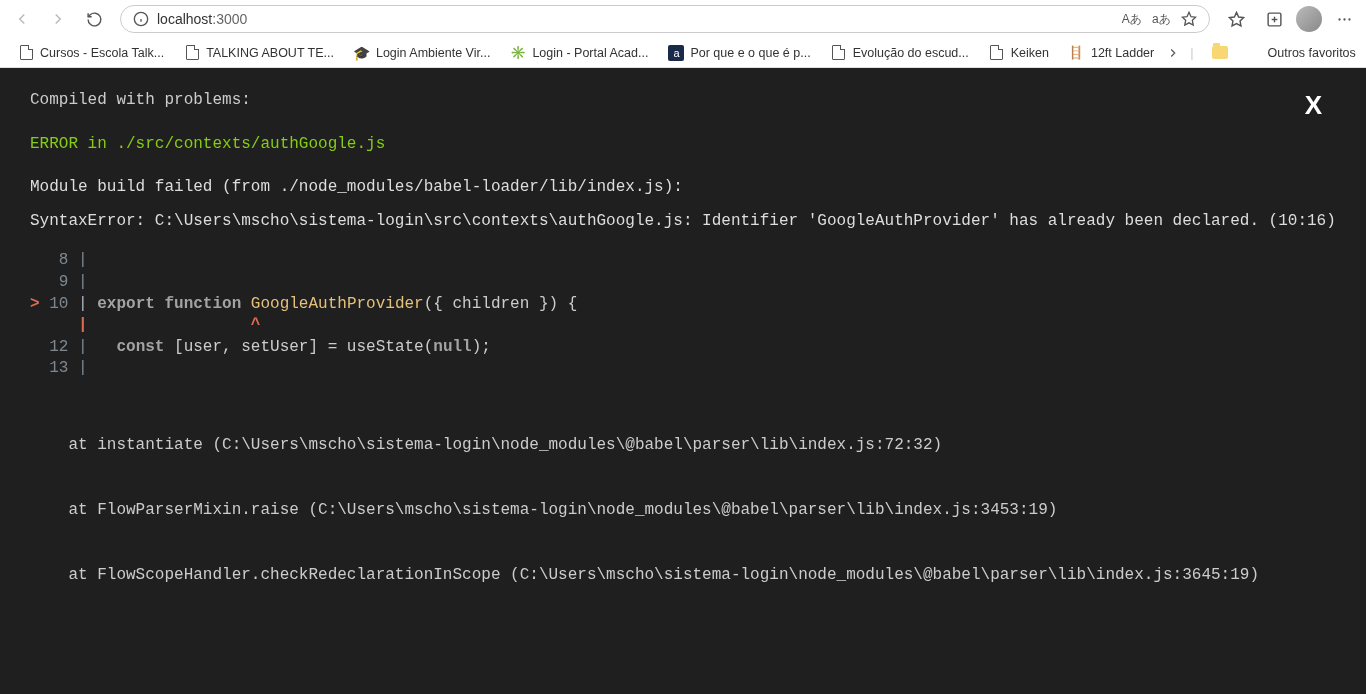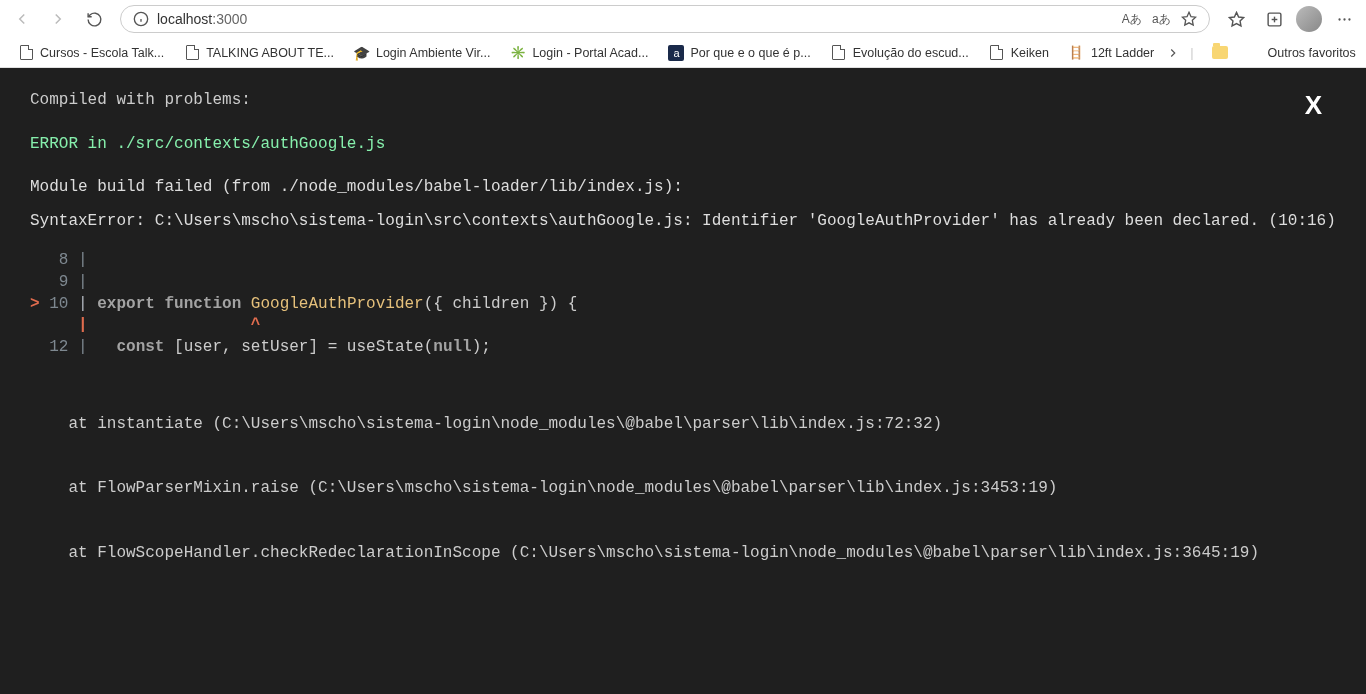"ERROR in ./src/contexts/authGoogle.js" .err-line { color: #86efac -> #84cc16 }
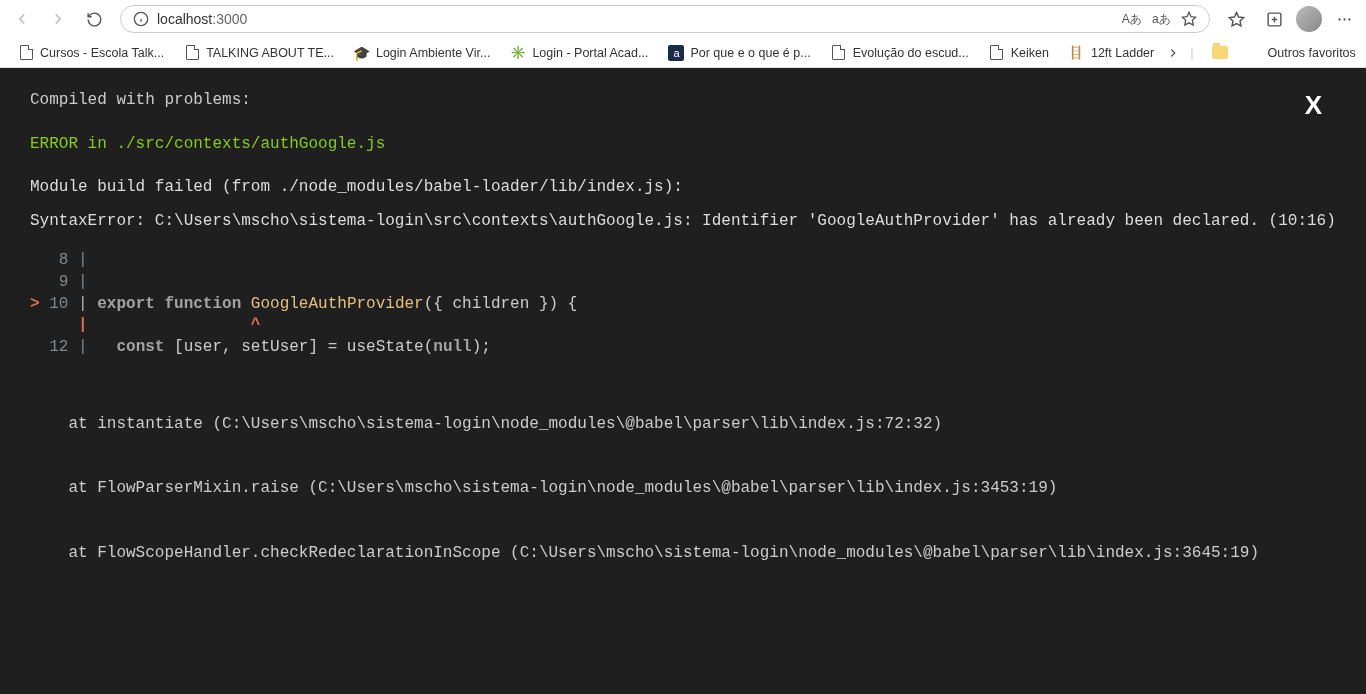"13 |" div.code-row { html: none -> <div><span> 13 |</span></div> }
